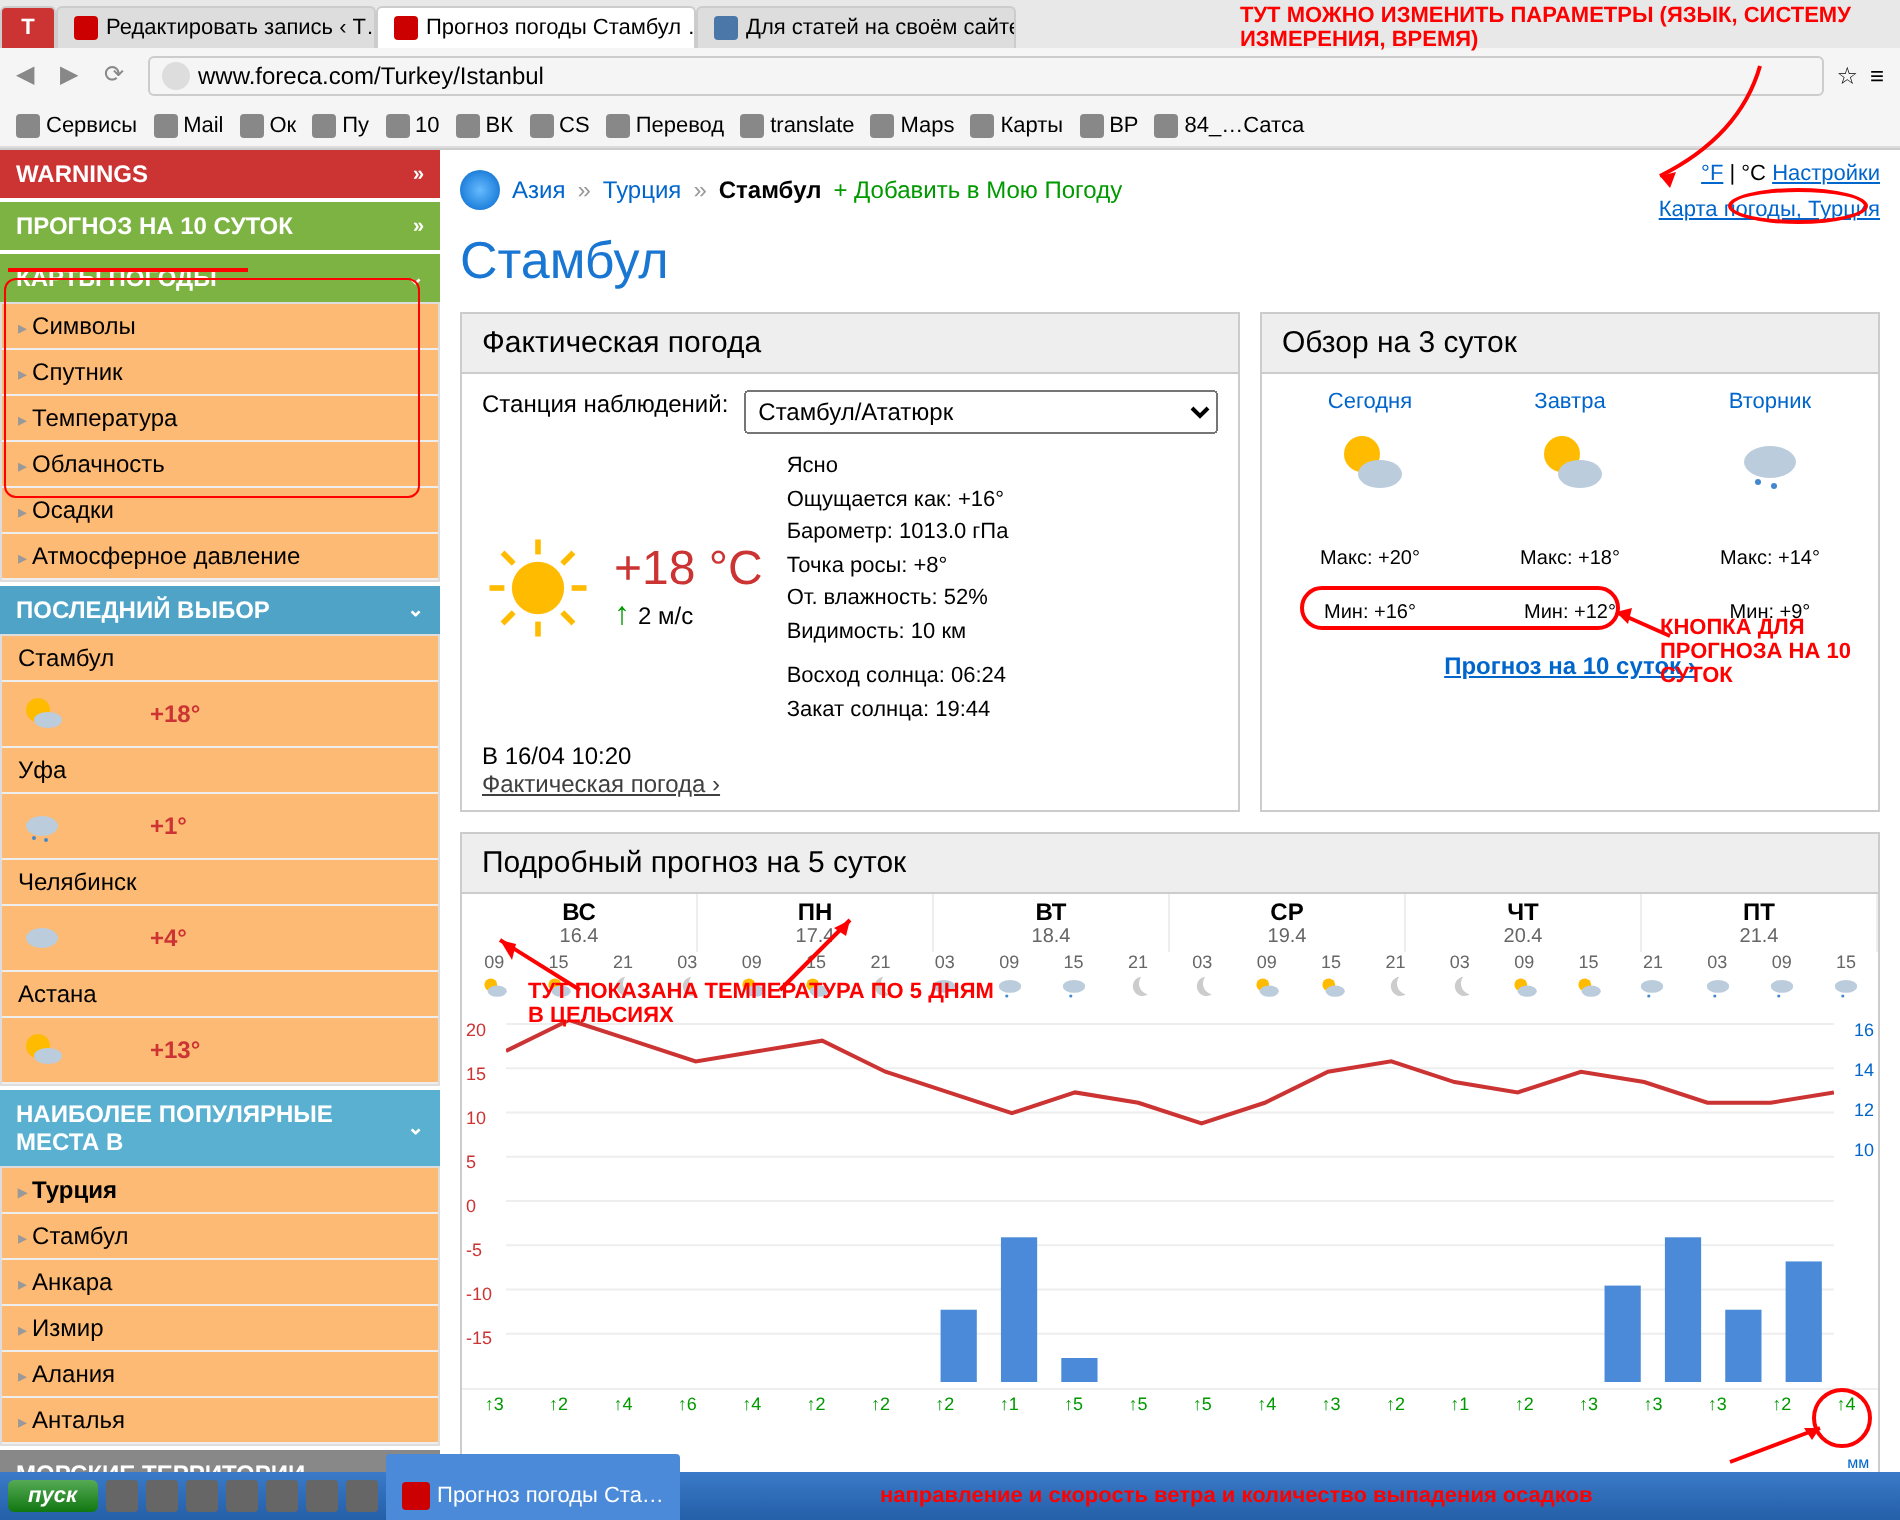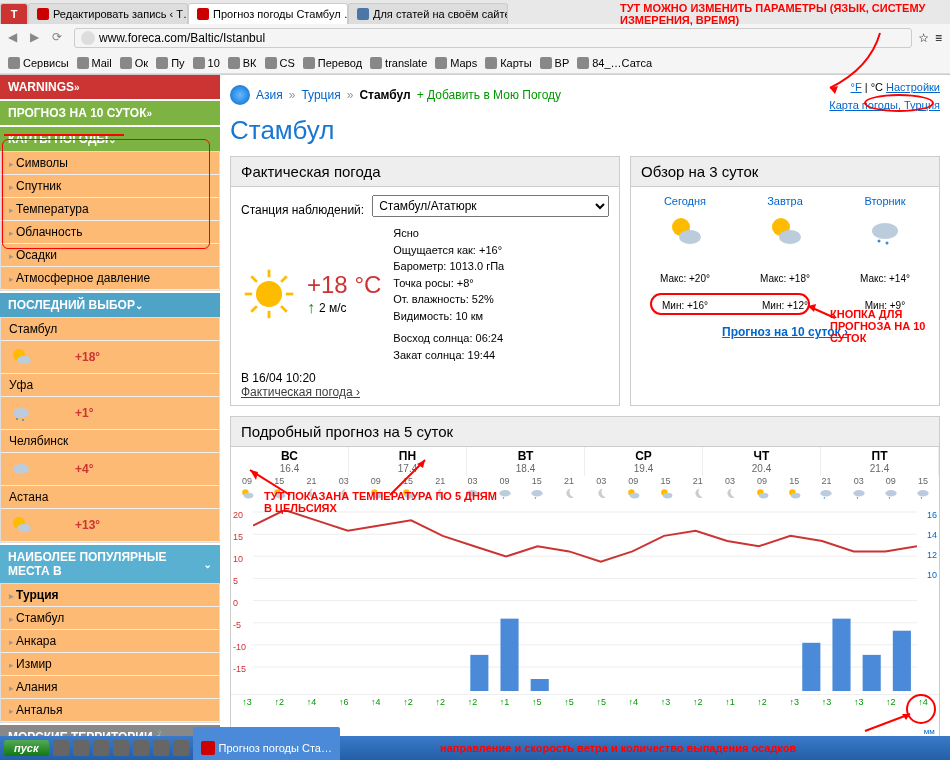"www.foreca.com/Baltic/Istanbul" span { text: www.foreca.com/Baltic/Istanbul -> www.foreca.com/Turkey/Istanbul }
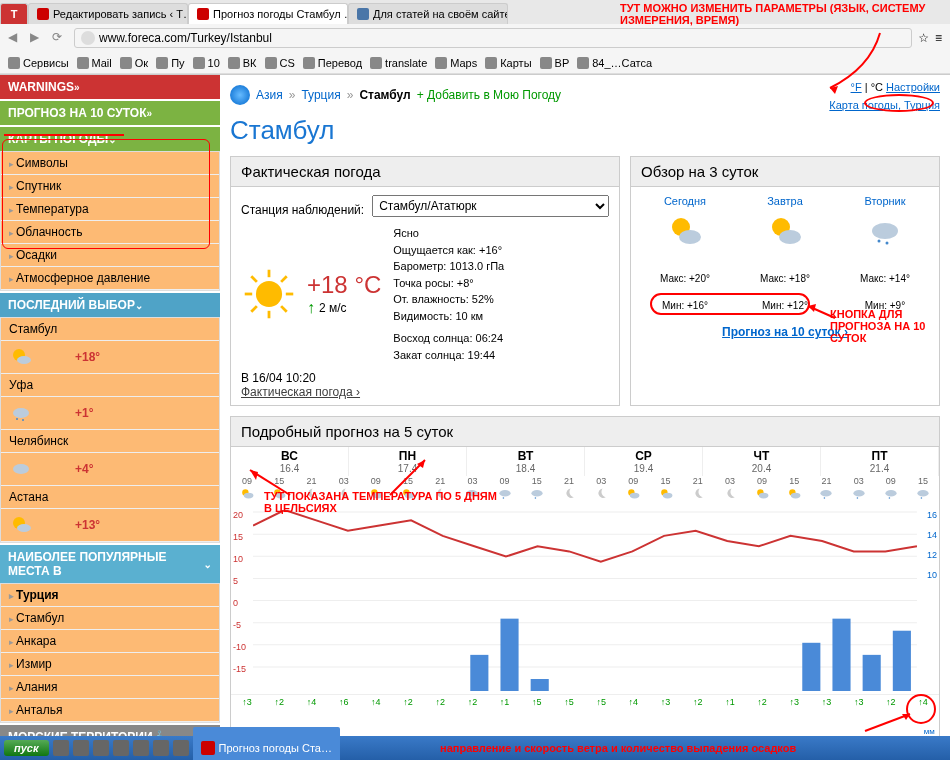"WARNINGS" .sb-head { justify-content: none -> space-between }
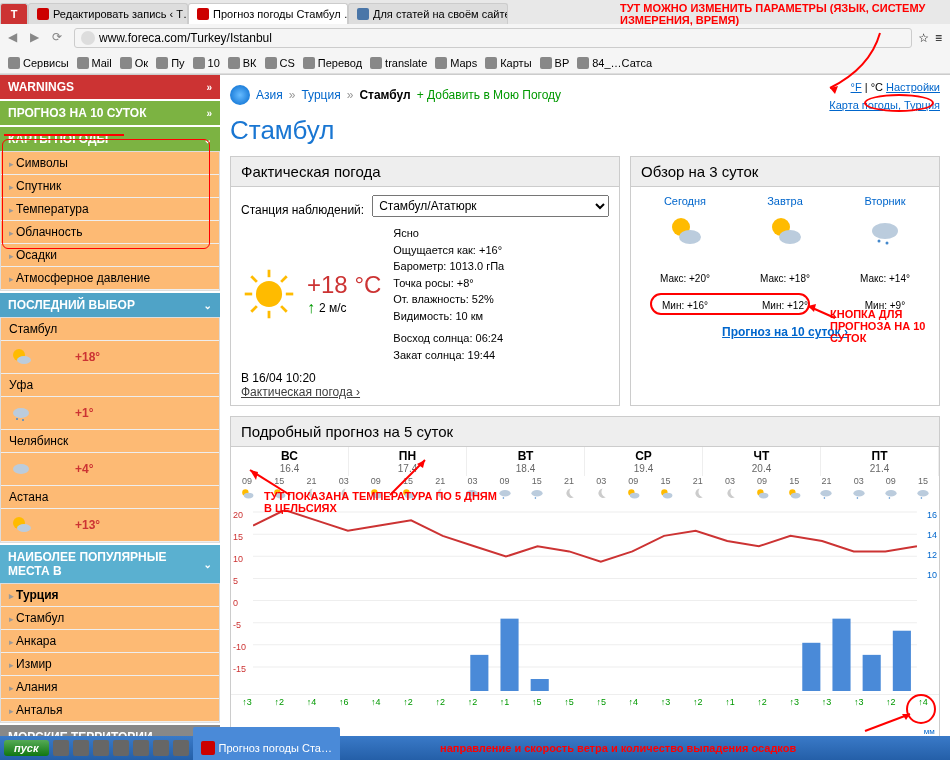"Станция наблюдений:" .station { align-items: flex-end -> flex-start }
